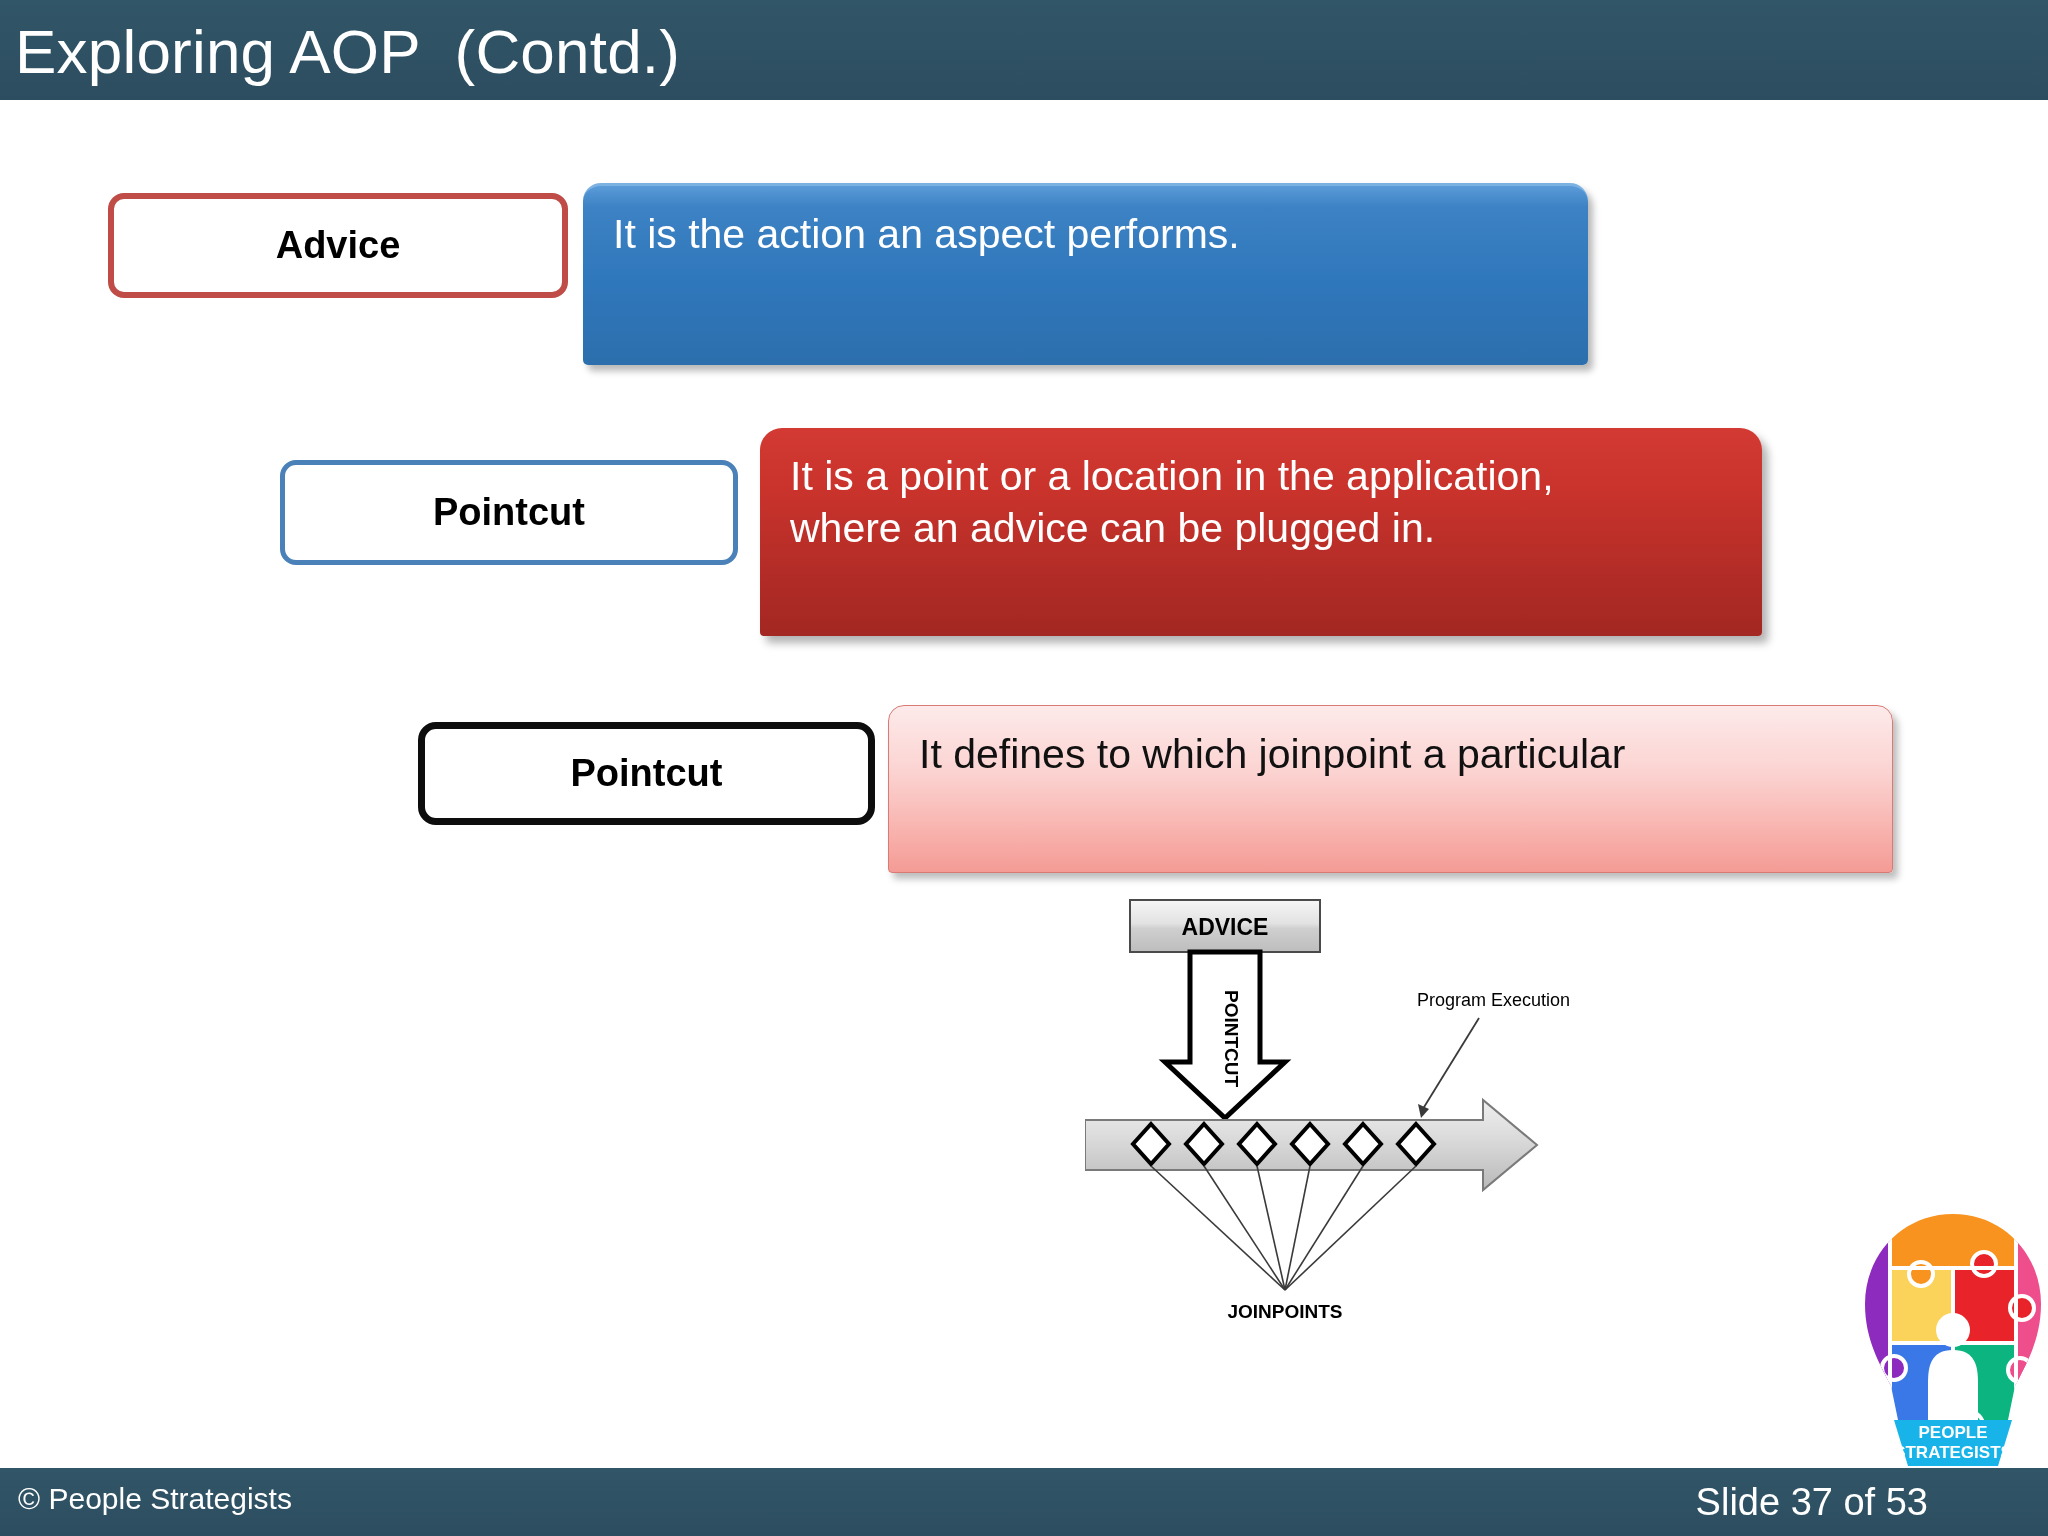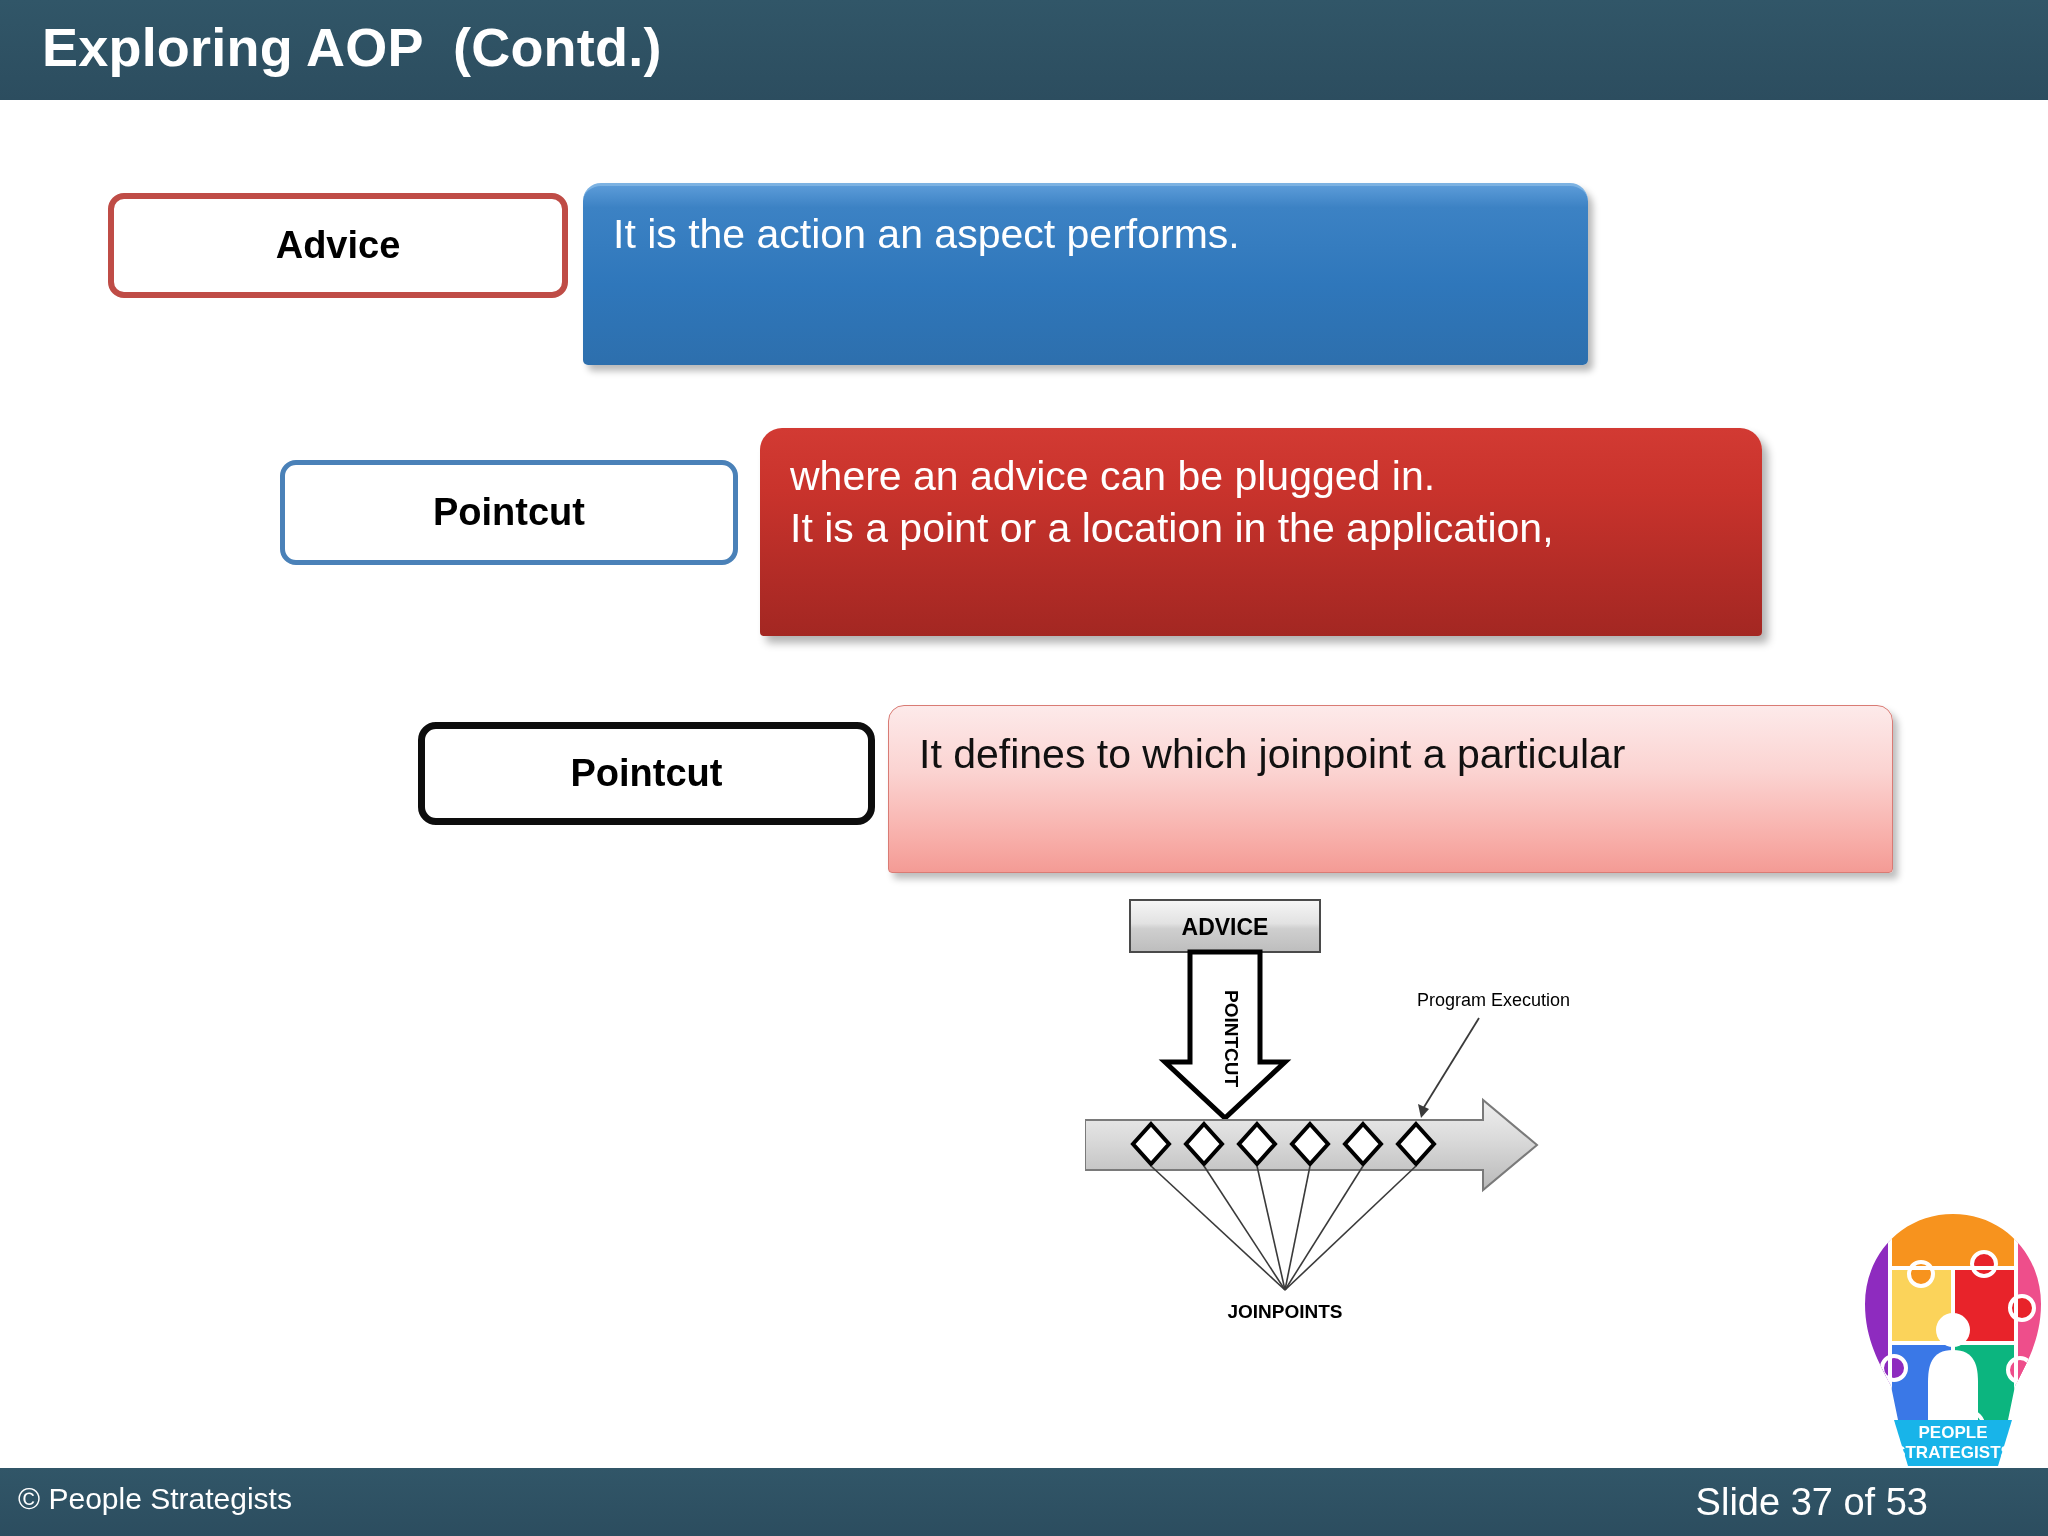"Exploring AOP (Contd.)" .header-title { font-size: 54px -> 62px; font-weight: bold -> normal; left: 42px -> 15px }
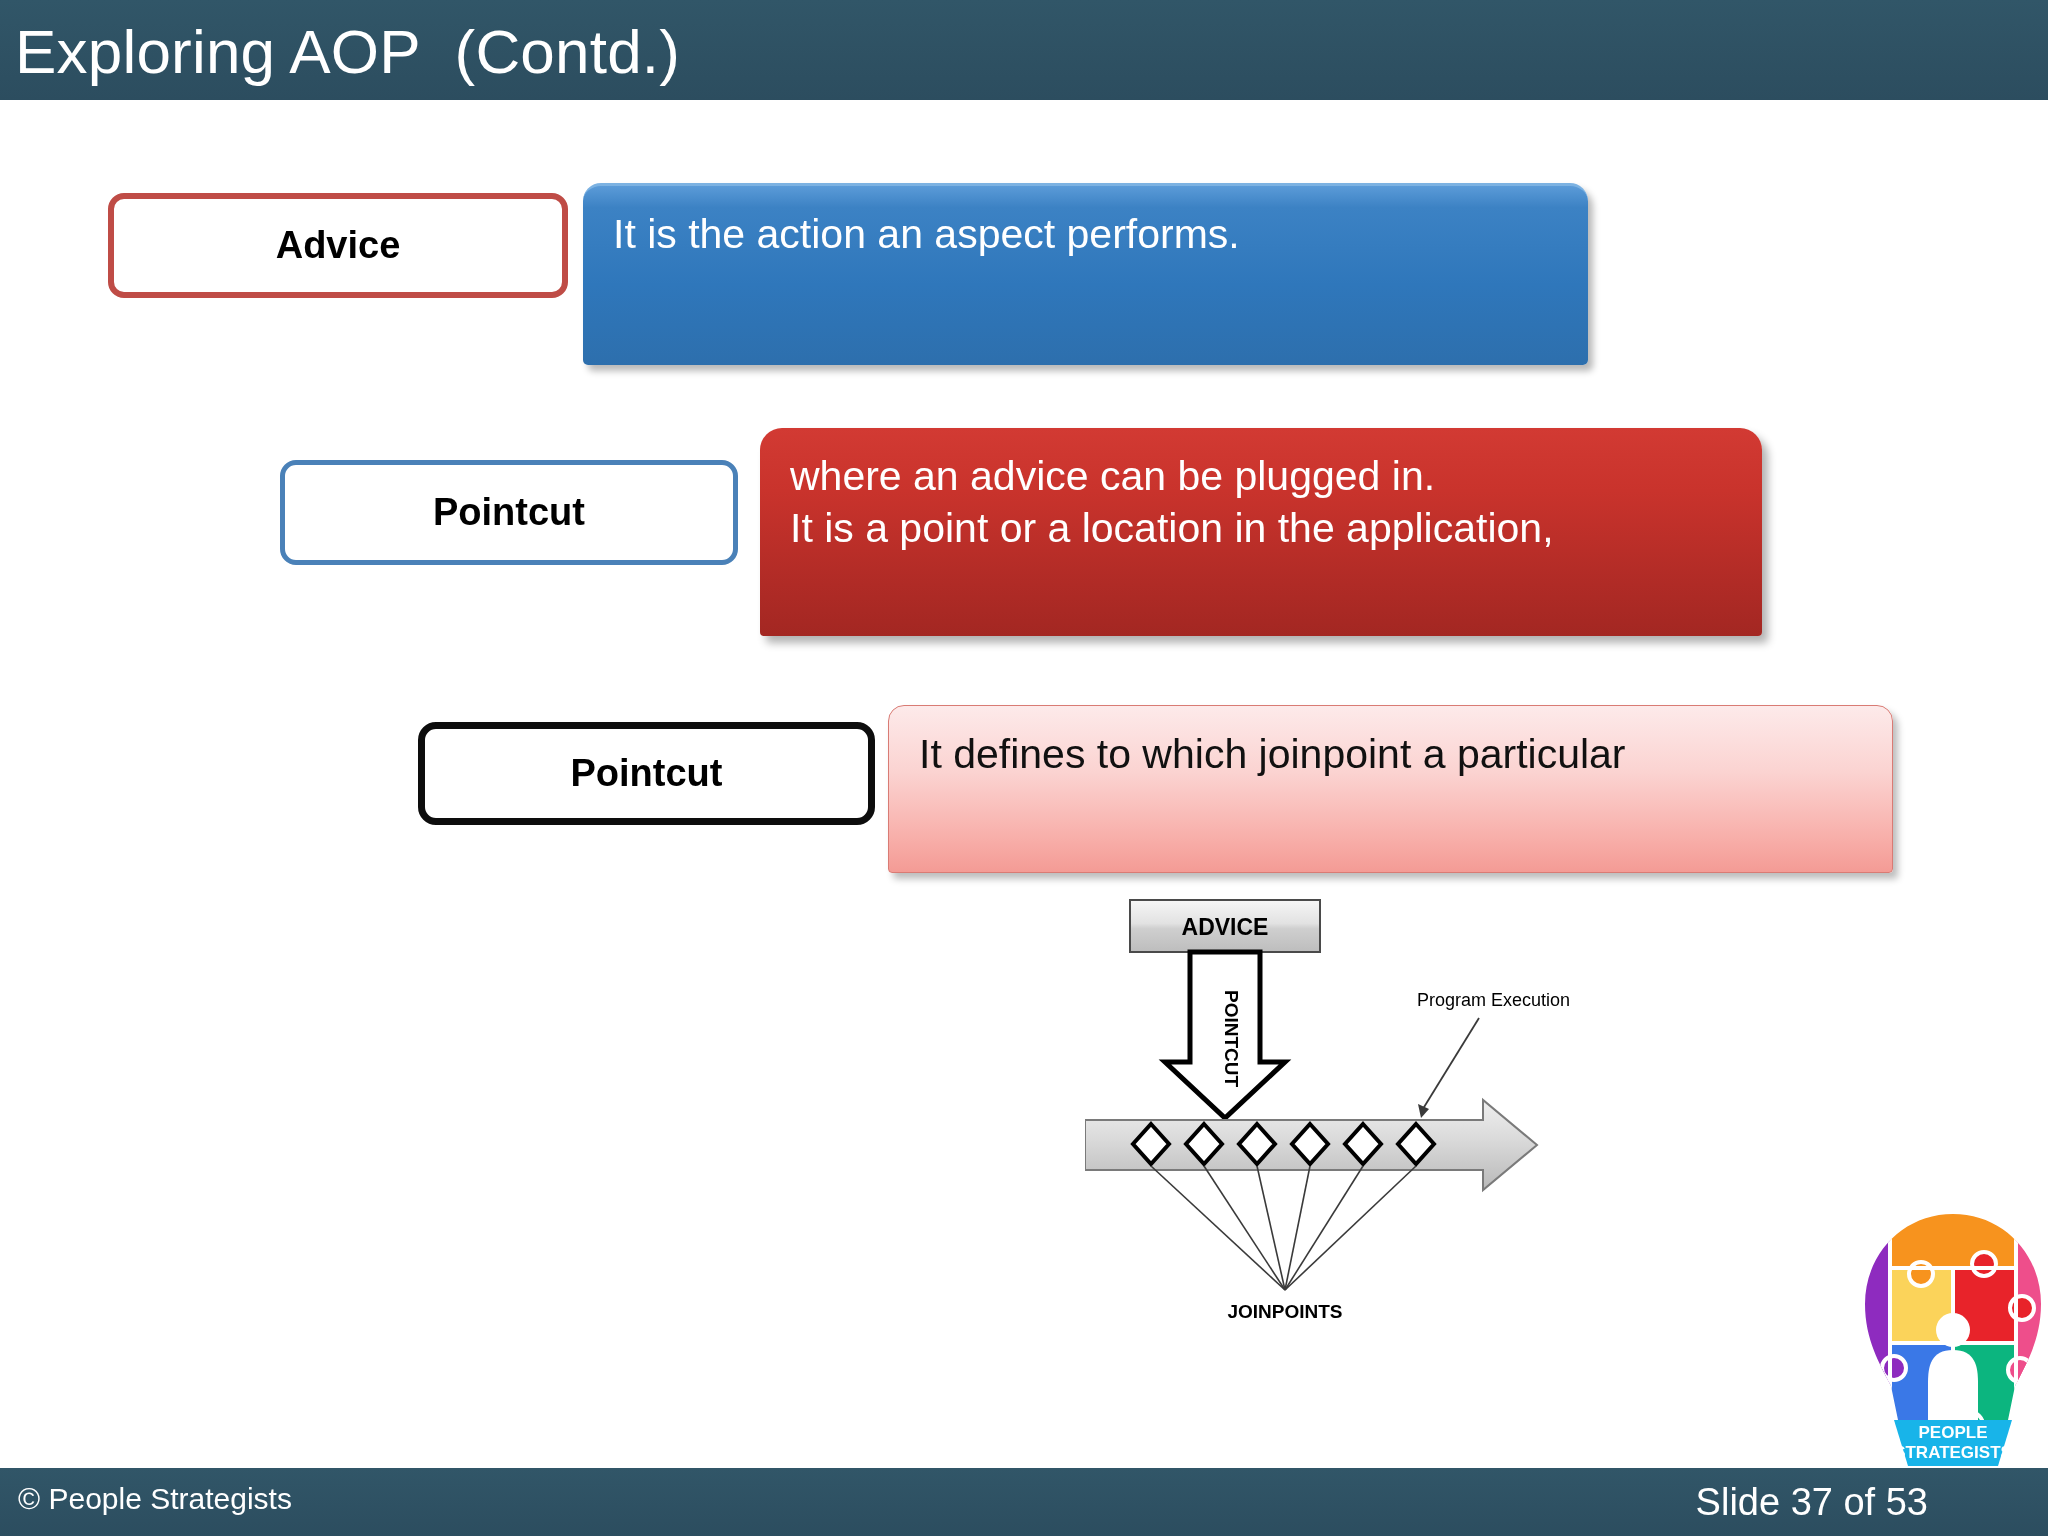"where an advice can be" span.desc-line { order: before "It is a point or" -> after "It is a point or" }
